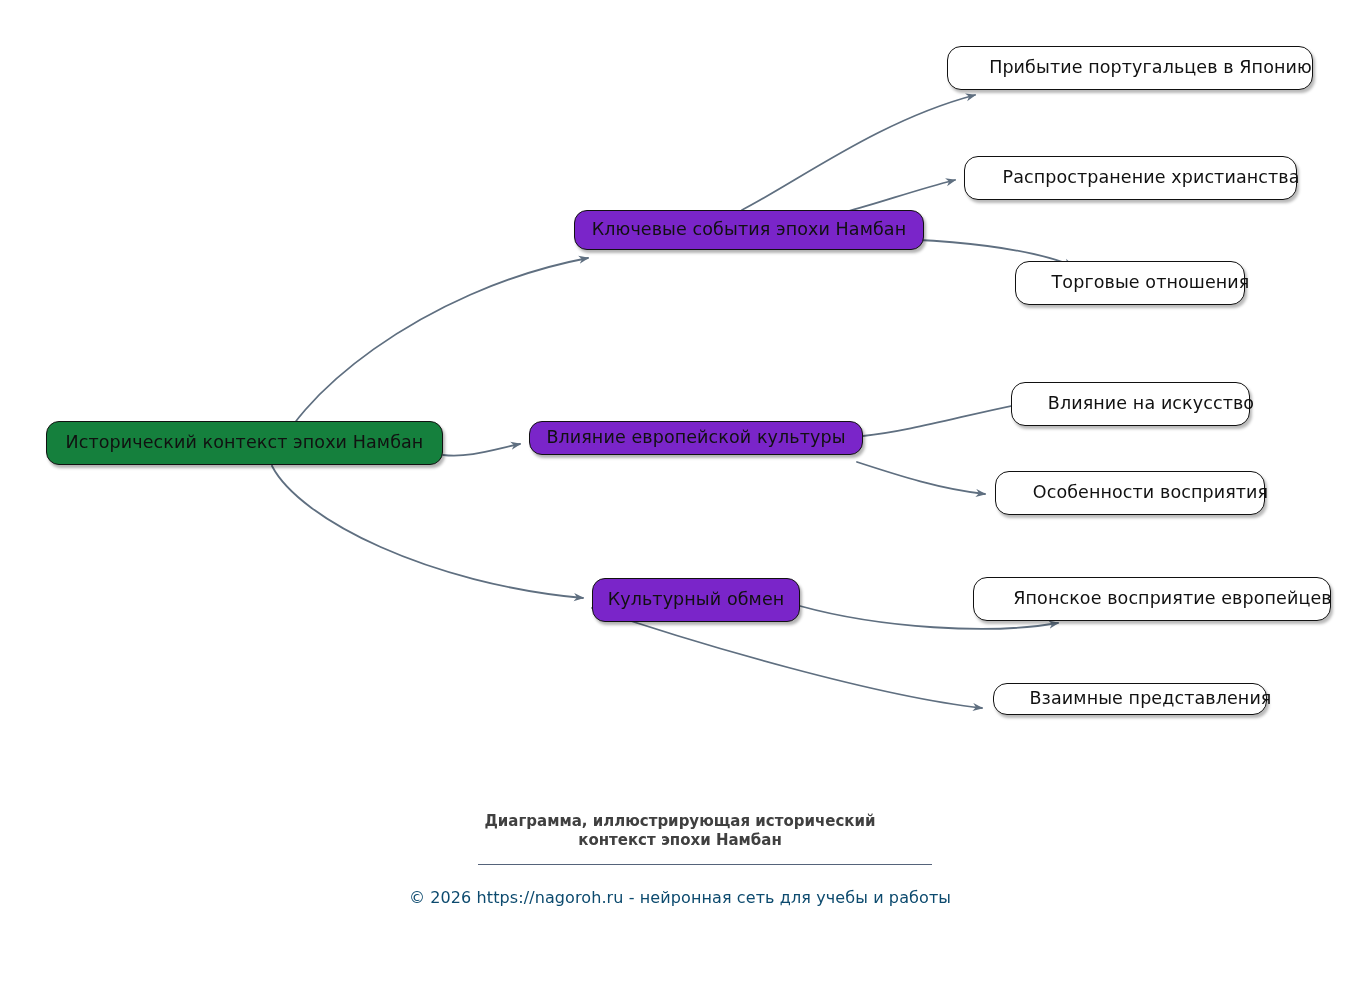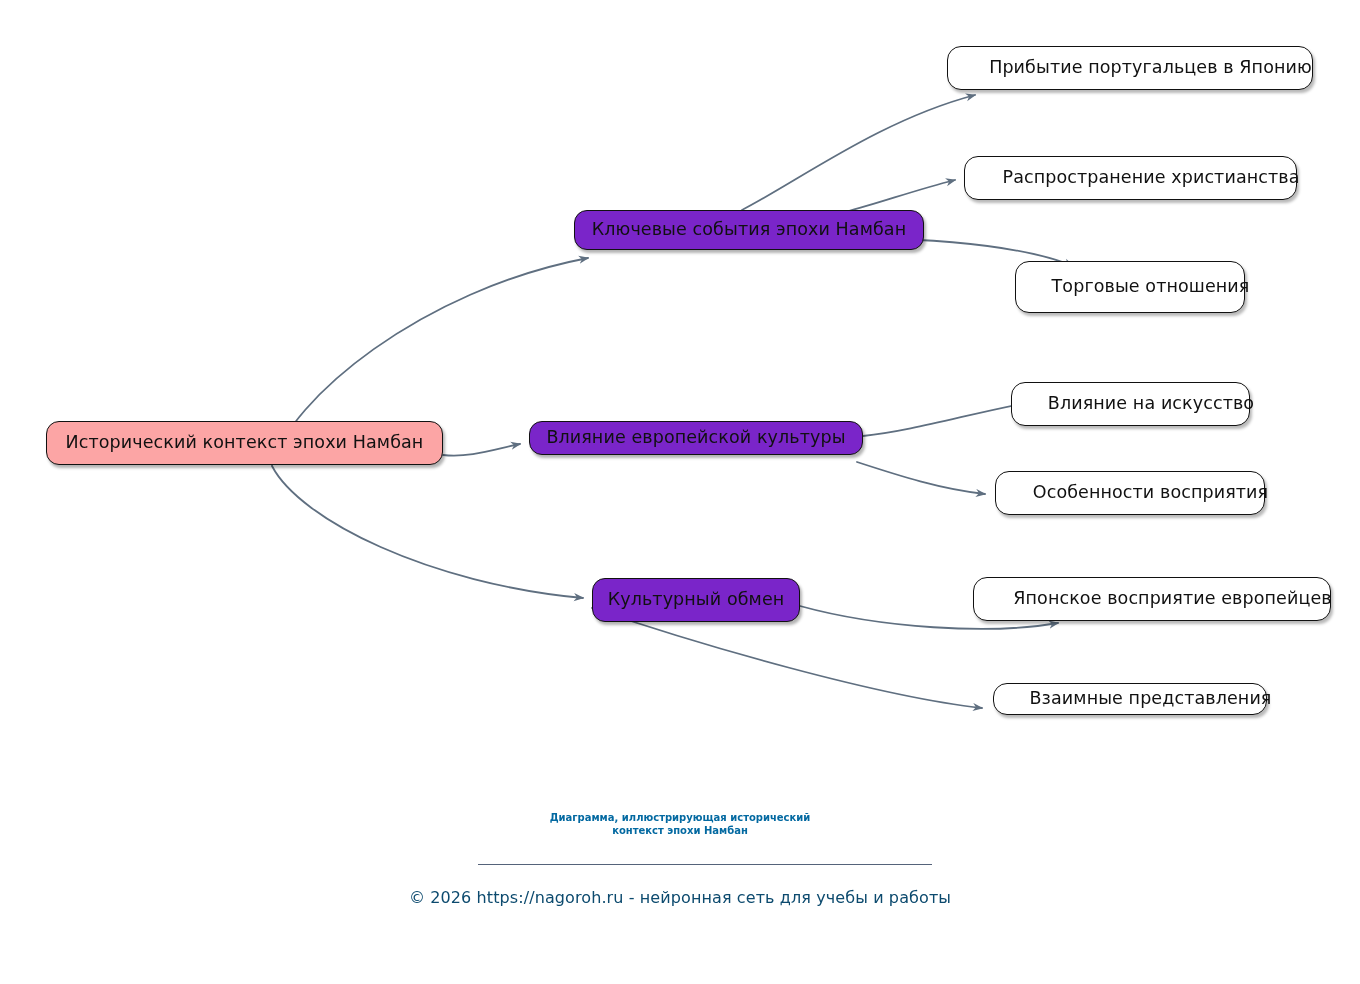"Торговые отношения" div.node { height: 52px -> 44px }
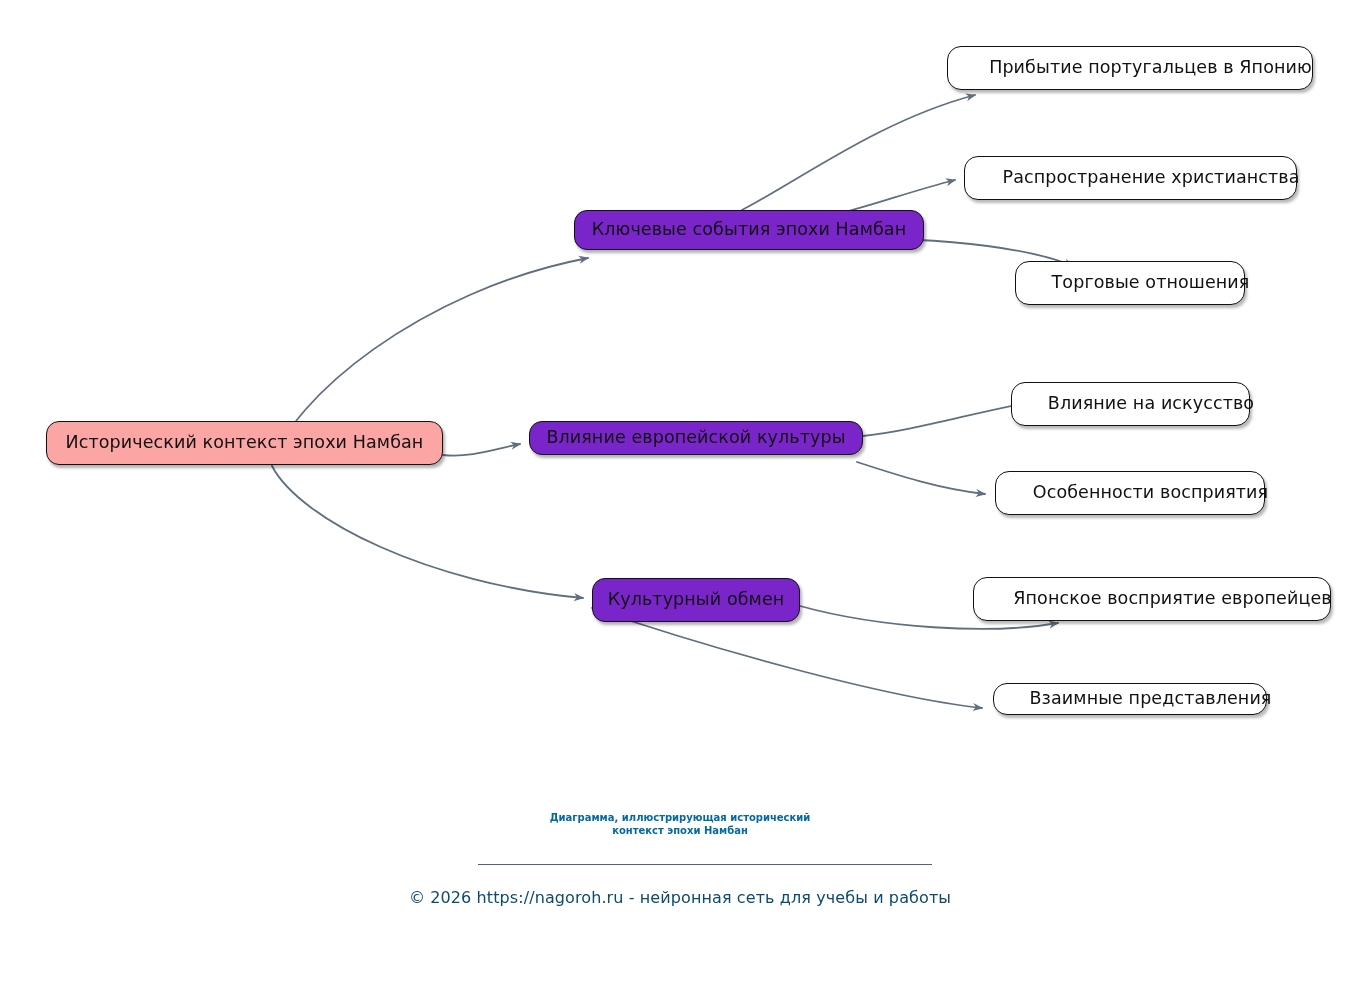"Исторический контекст эпохи Намбан" div.node { background: #fca5a5 -> #15803d }
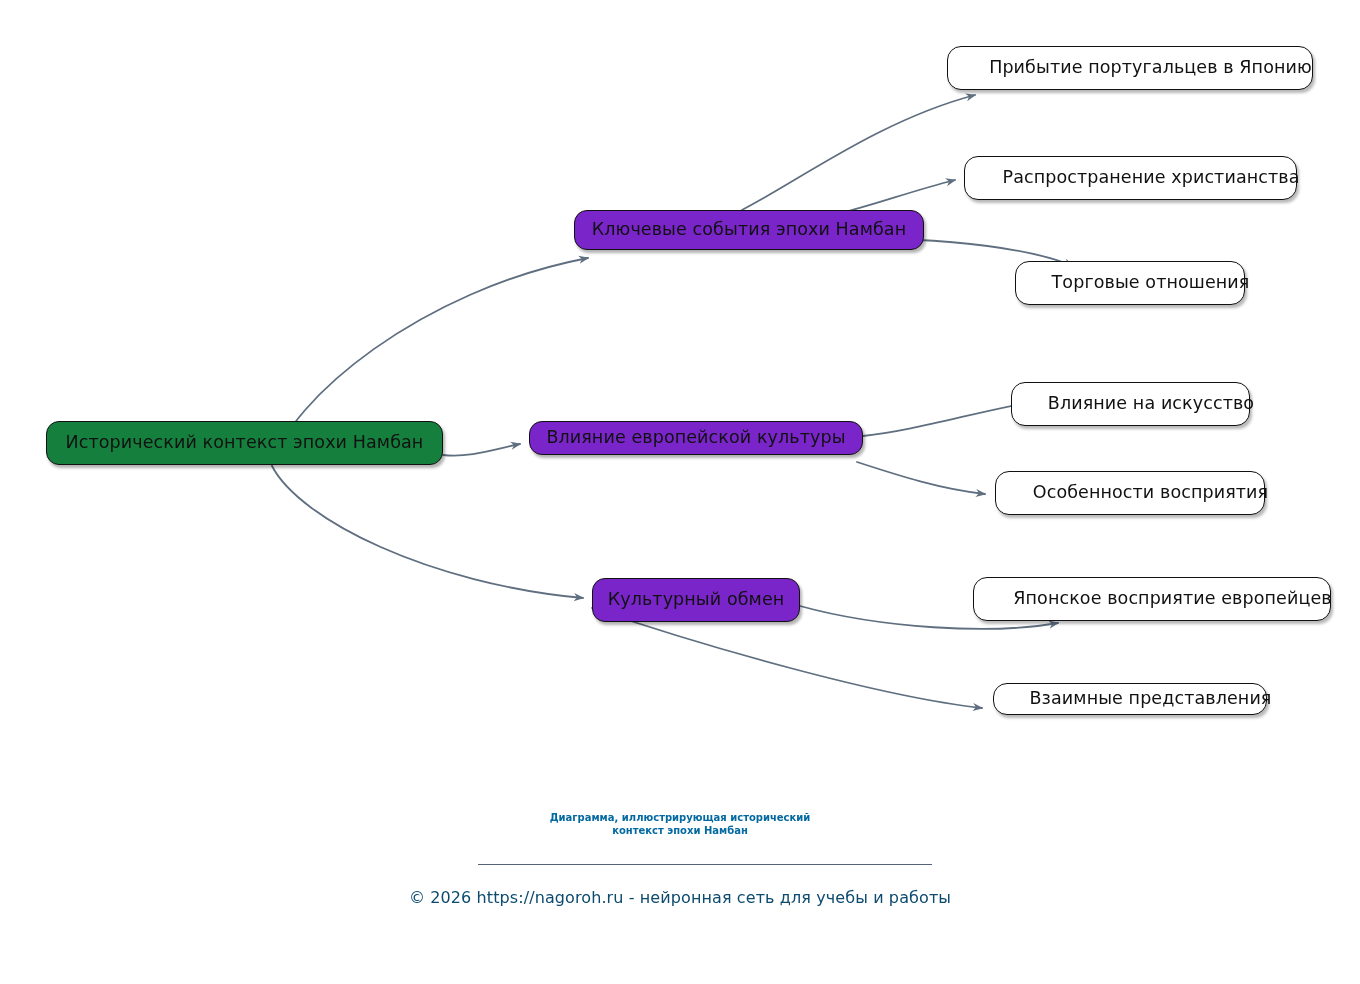"Диаграмма, иллюстрирующая исторический" .footer-title { color: #0369a1 -> #404040; font-size: 10px -> 15px }
